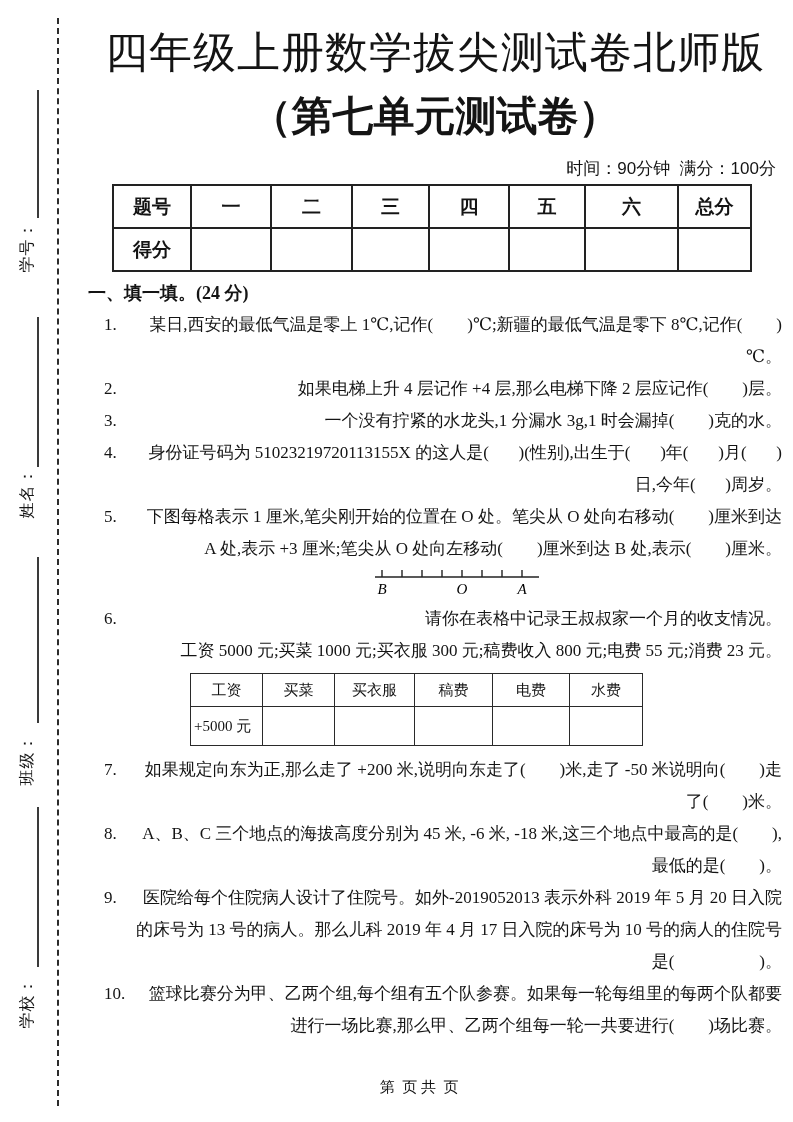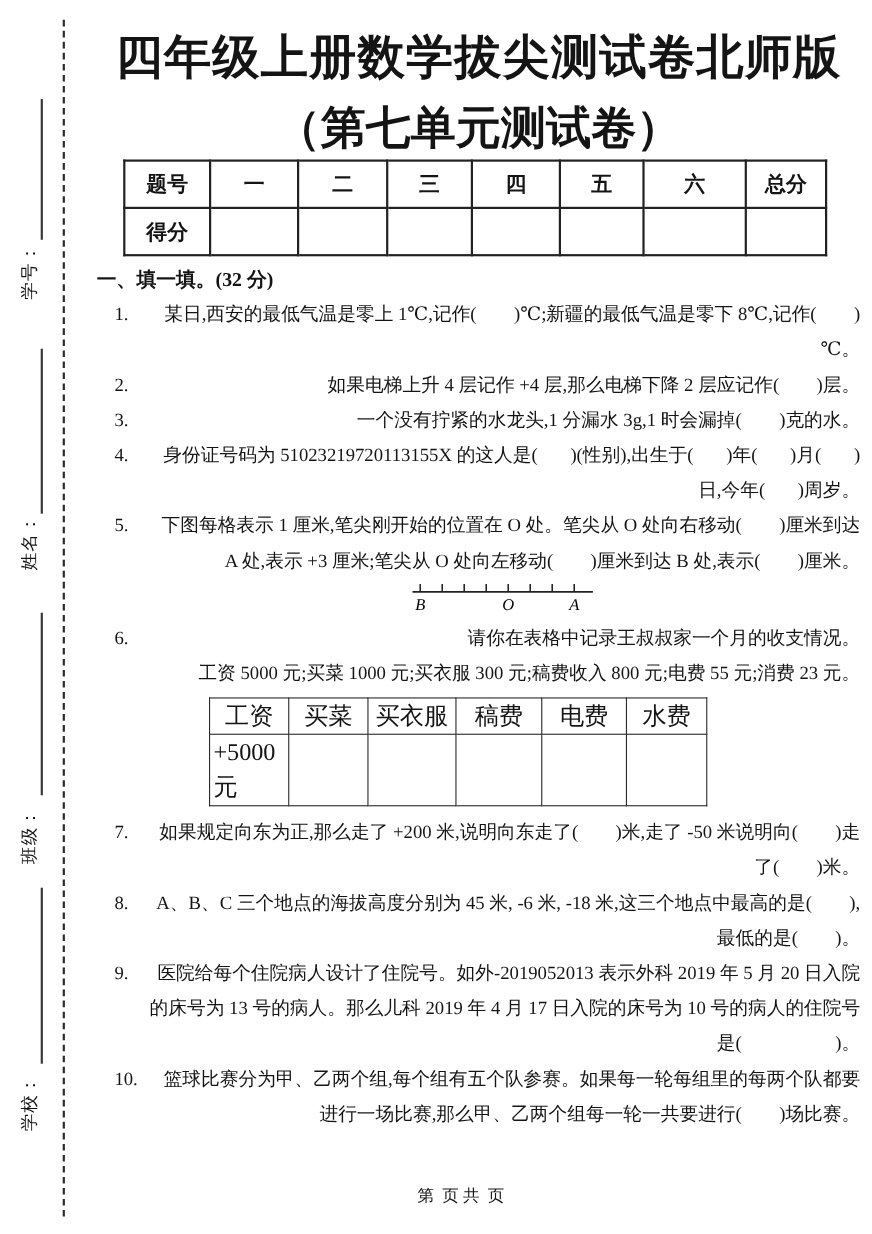"四年级上册数学拔尖测试卷北师版" .title { font-weight: bold -> normal }
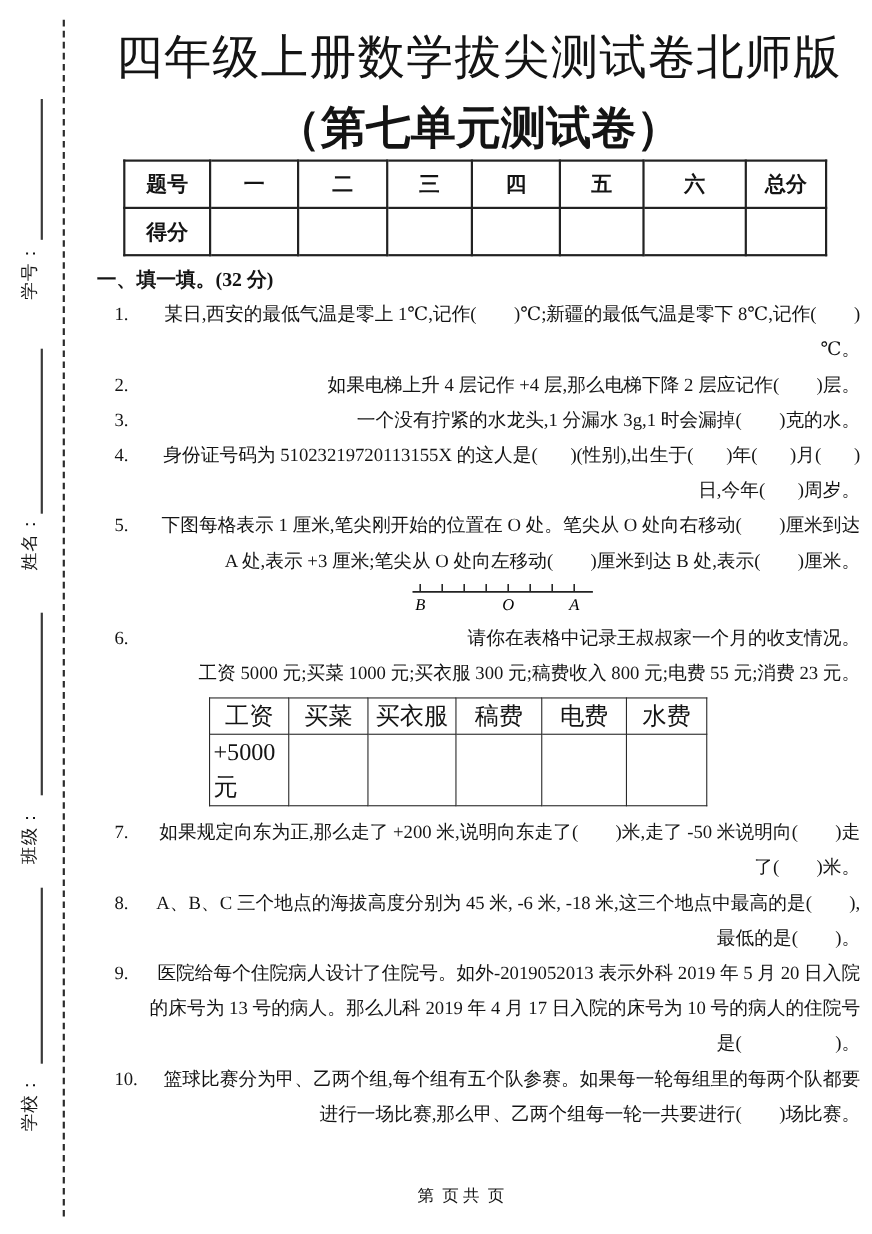"时间：90分钟 满分：100分" div.info { html: none -> <div>时间：90分钟 满分：100分</div> }
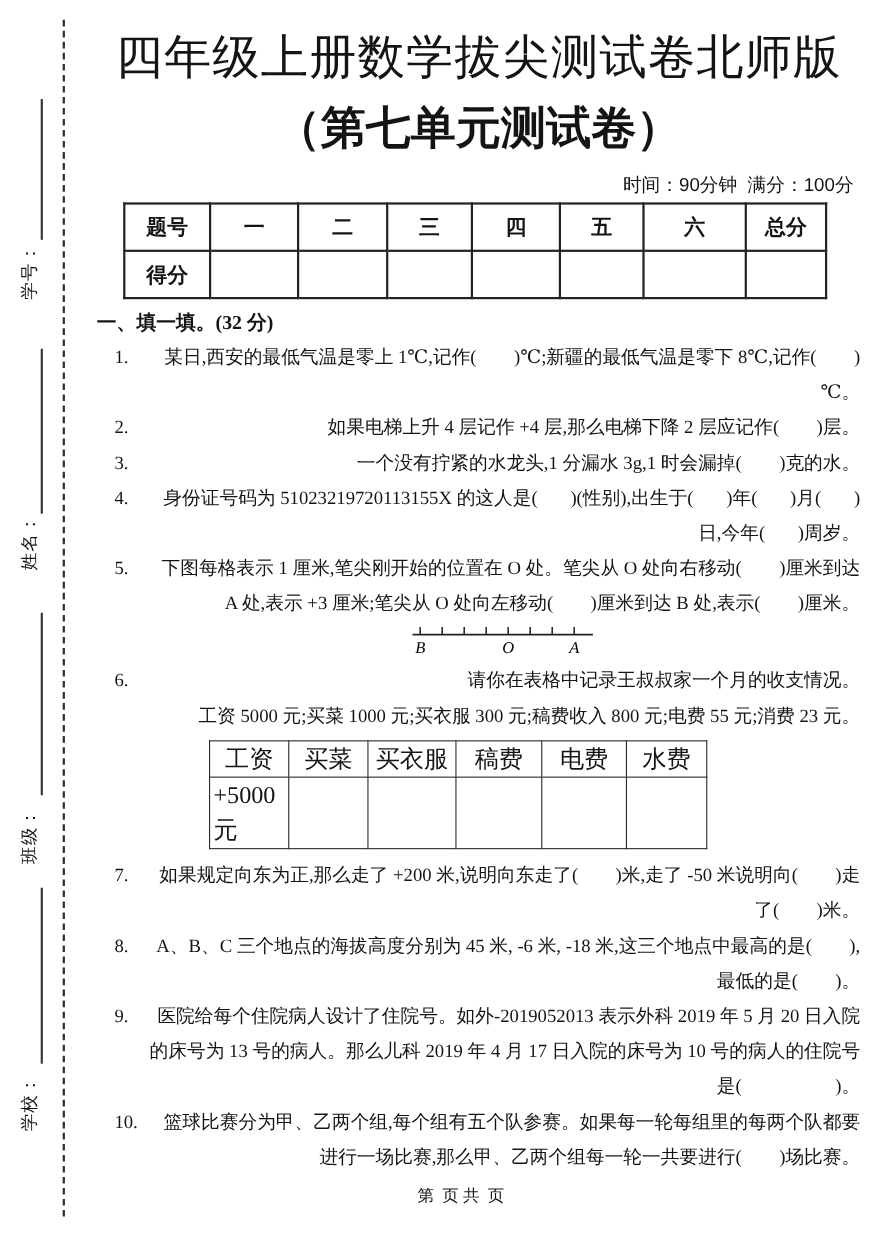"一、填一填。(32 分)" div.section-title { text: 32 -> 24 }
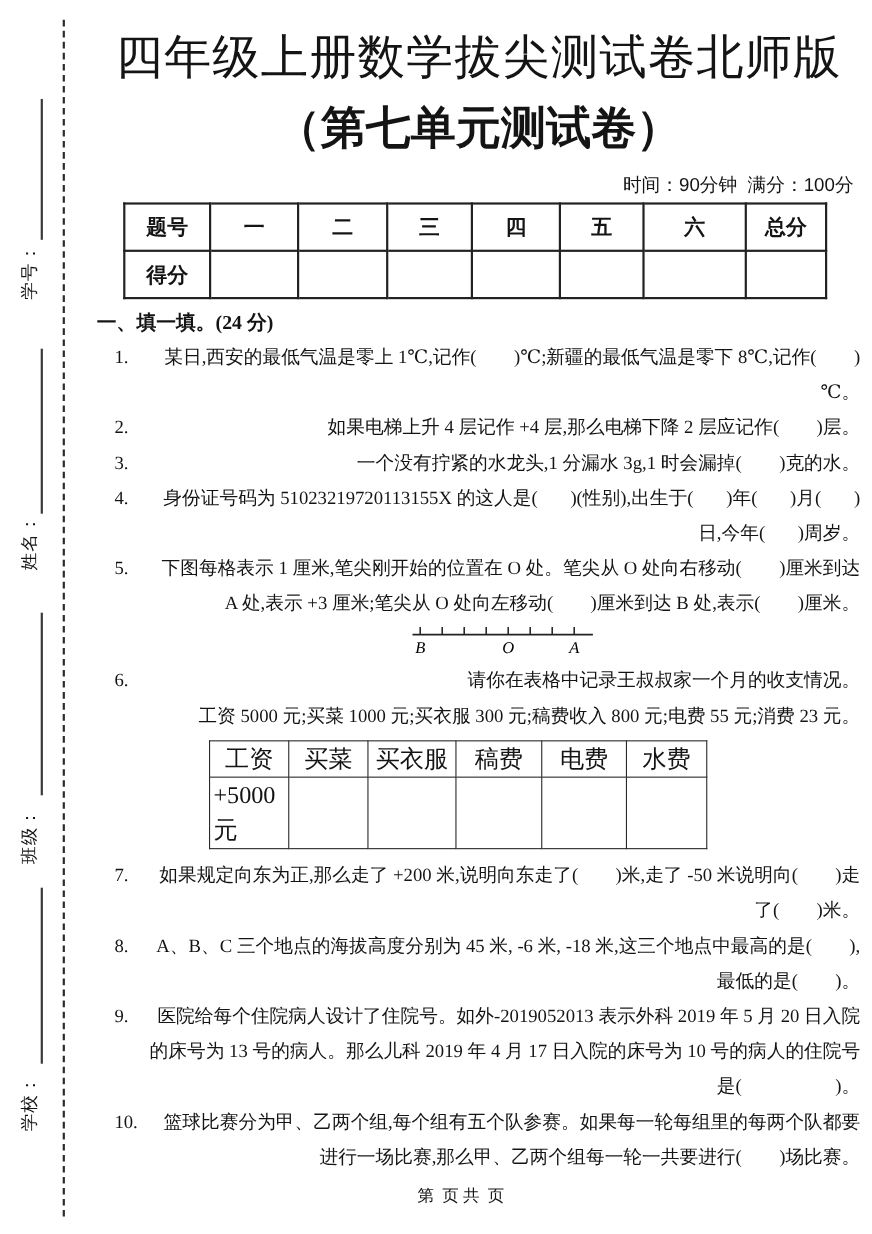"工资" table.money-table { font-size: 22px -> 15px }
